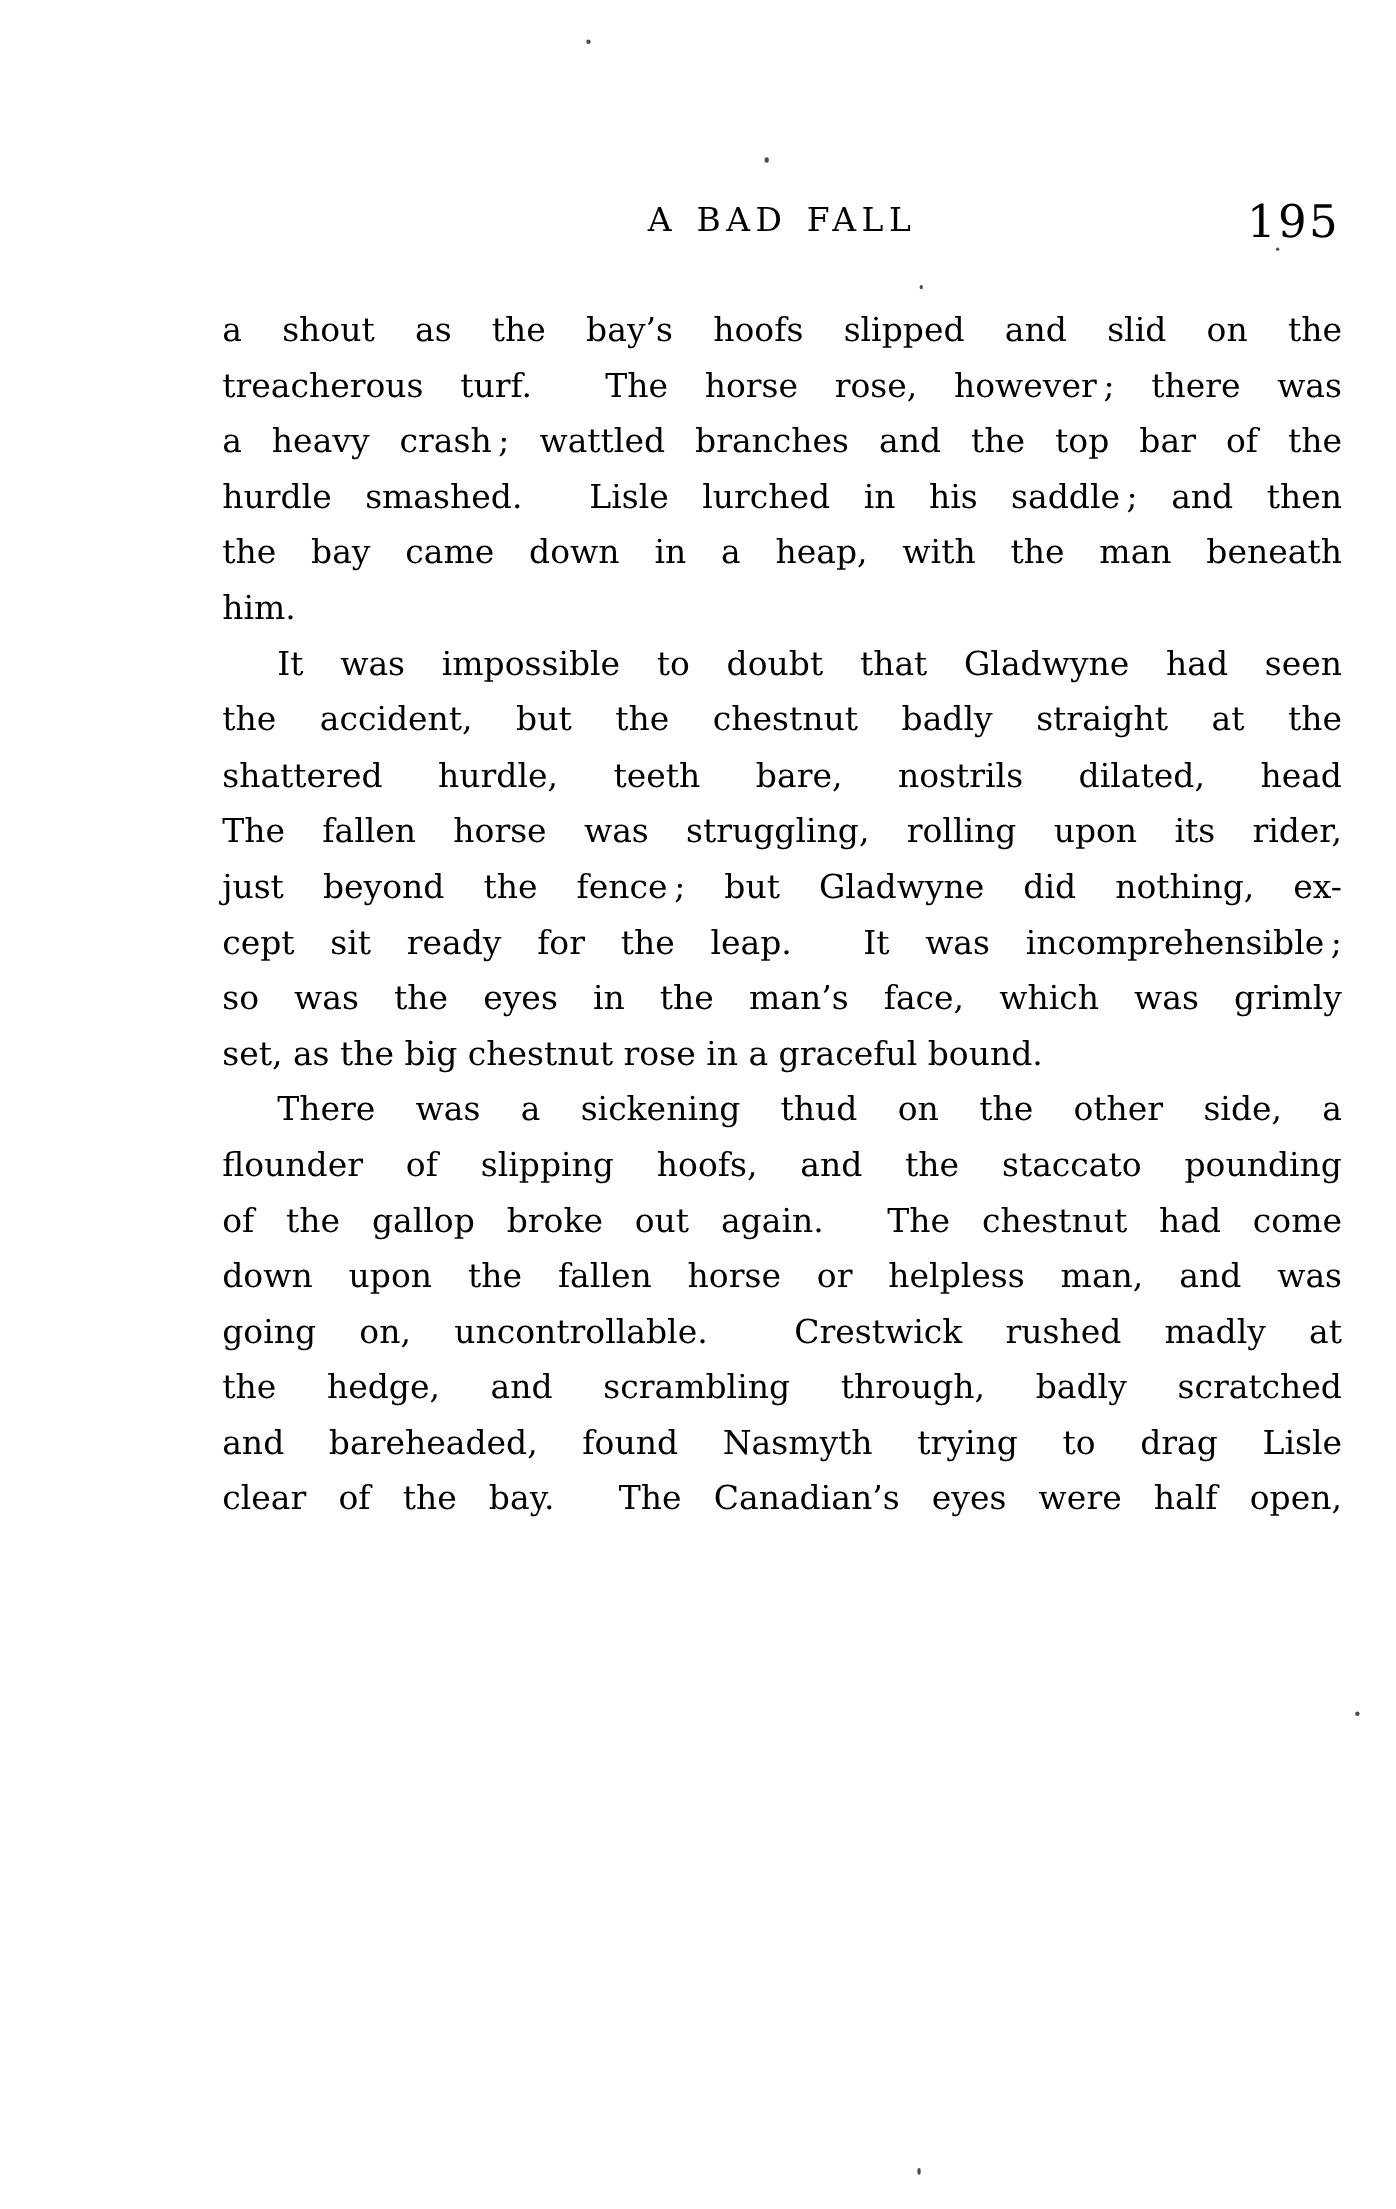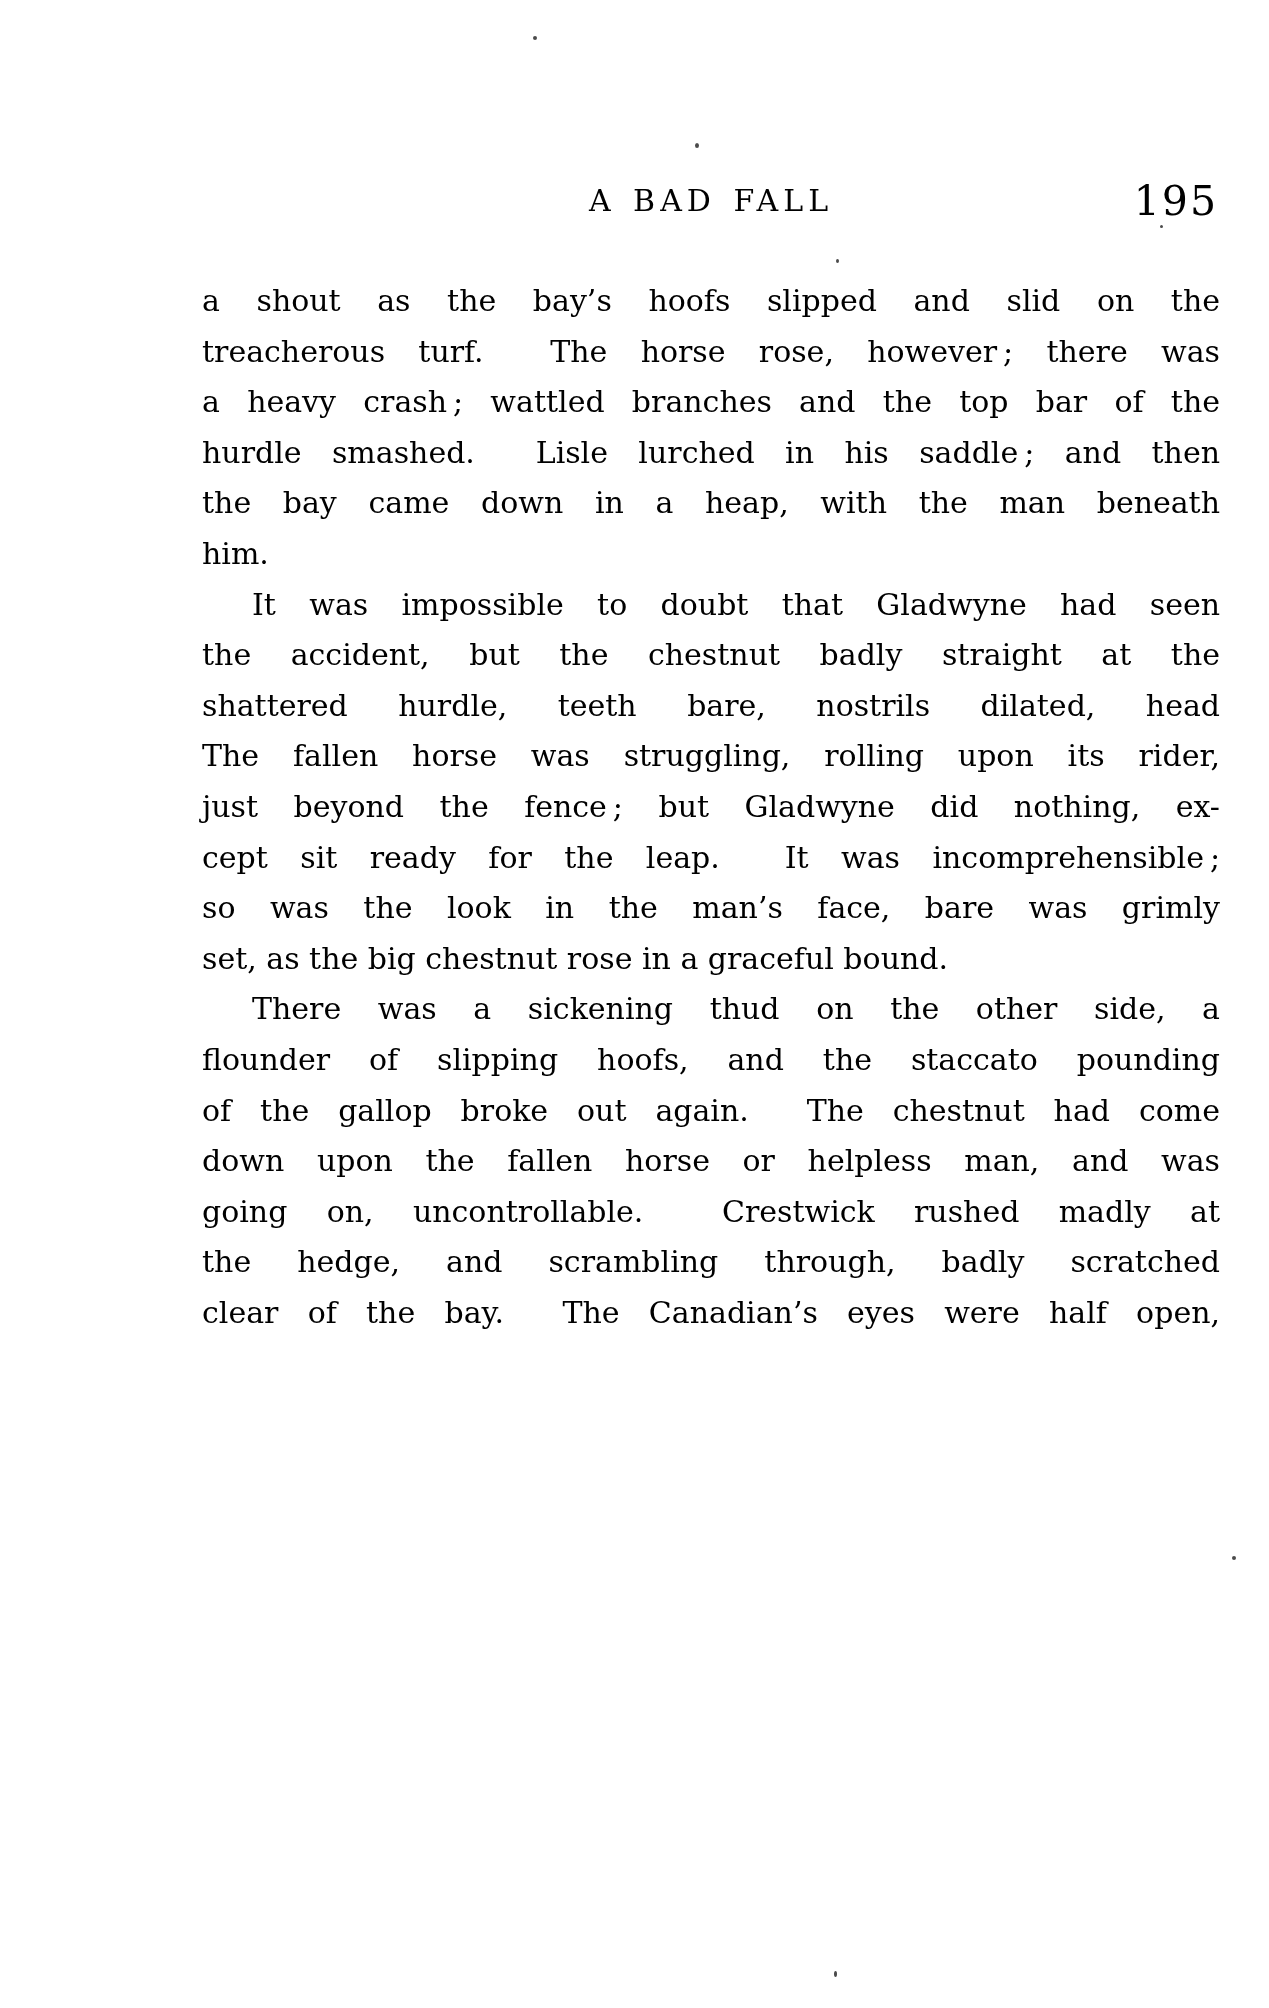"so was the look in" div.line { text: look in the man’s face, bare -> eyes in the man’s face, which }
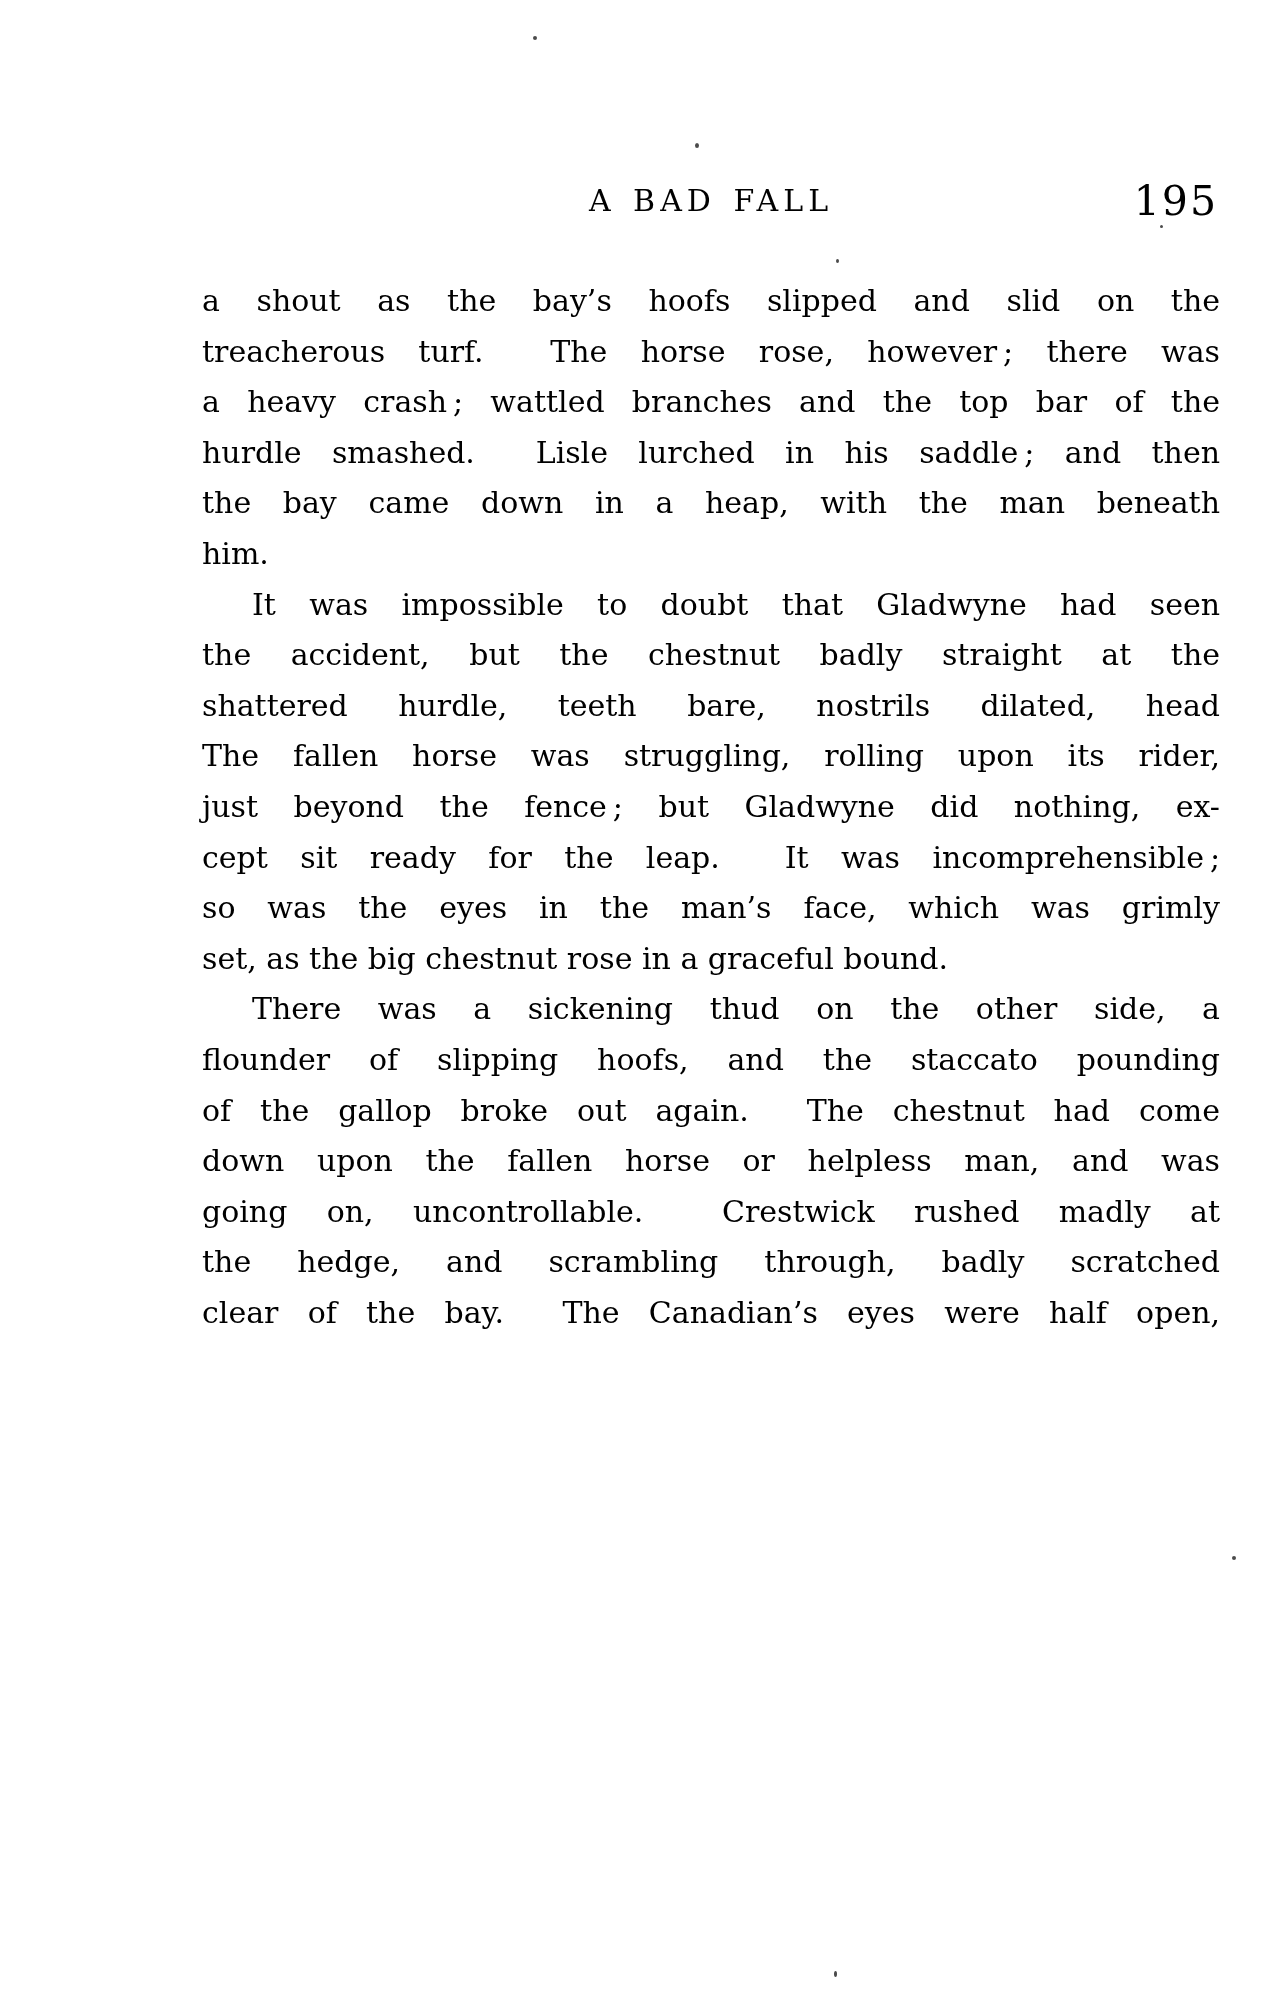"and bareheaded, found Nasmyth trying" div.line { html: none -> <div>and bareheaded, found Nasmyth trying to drag Lisle</div> }
